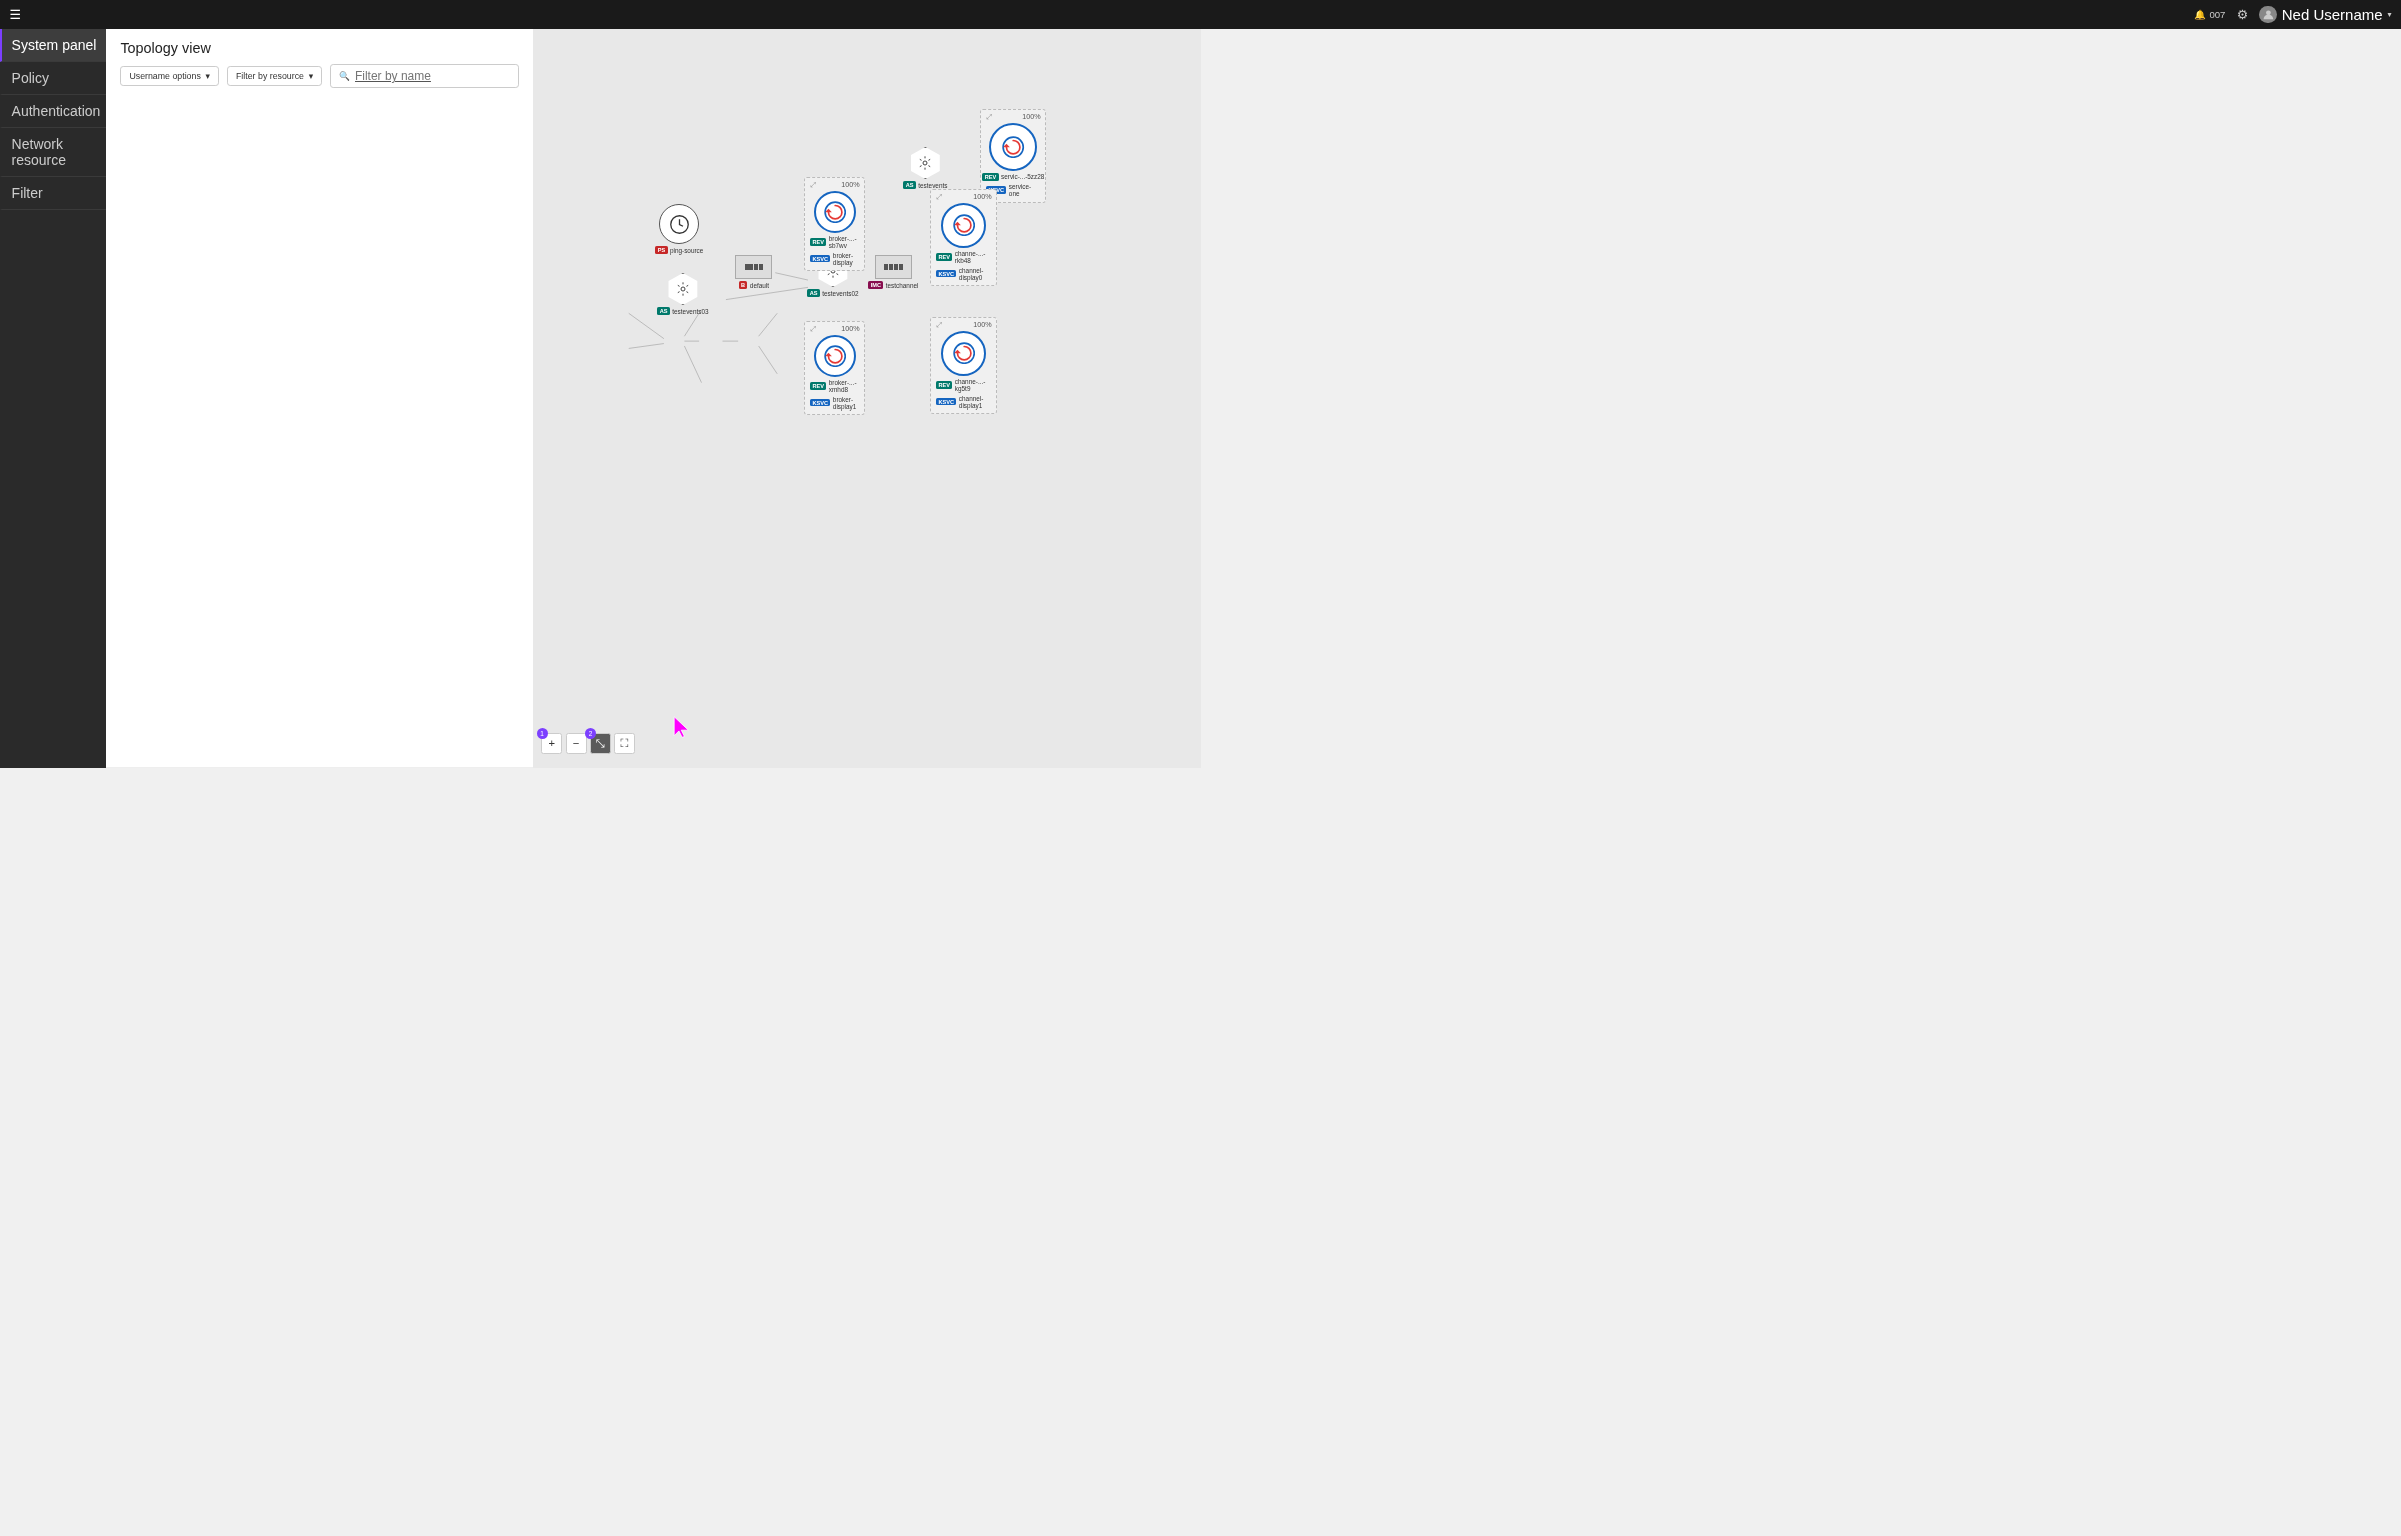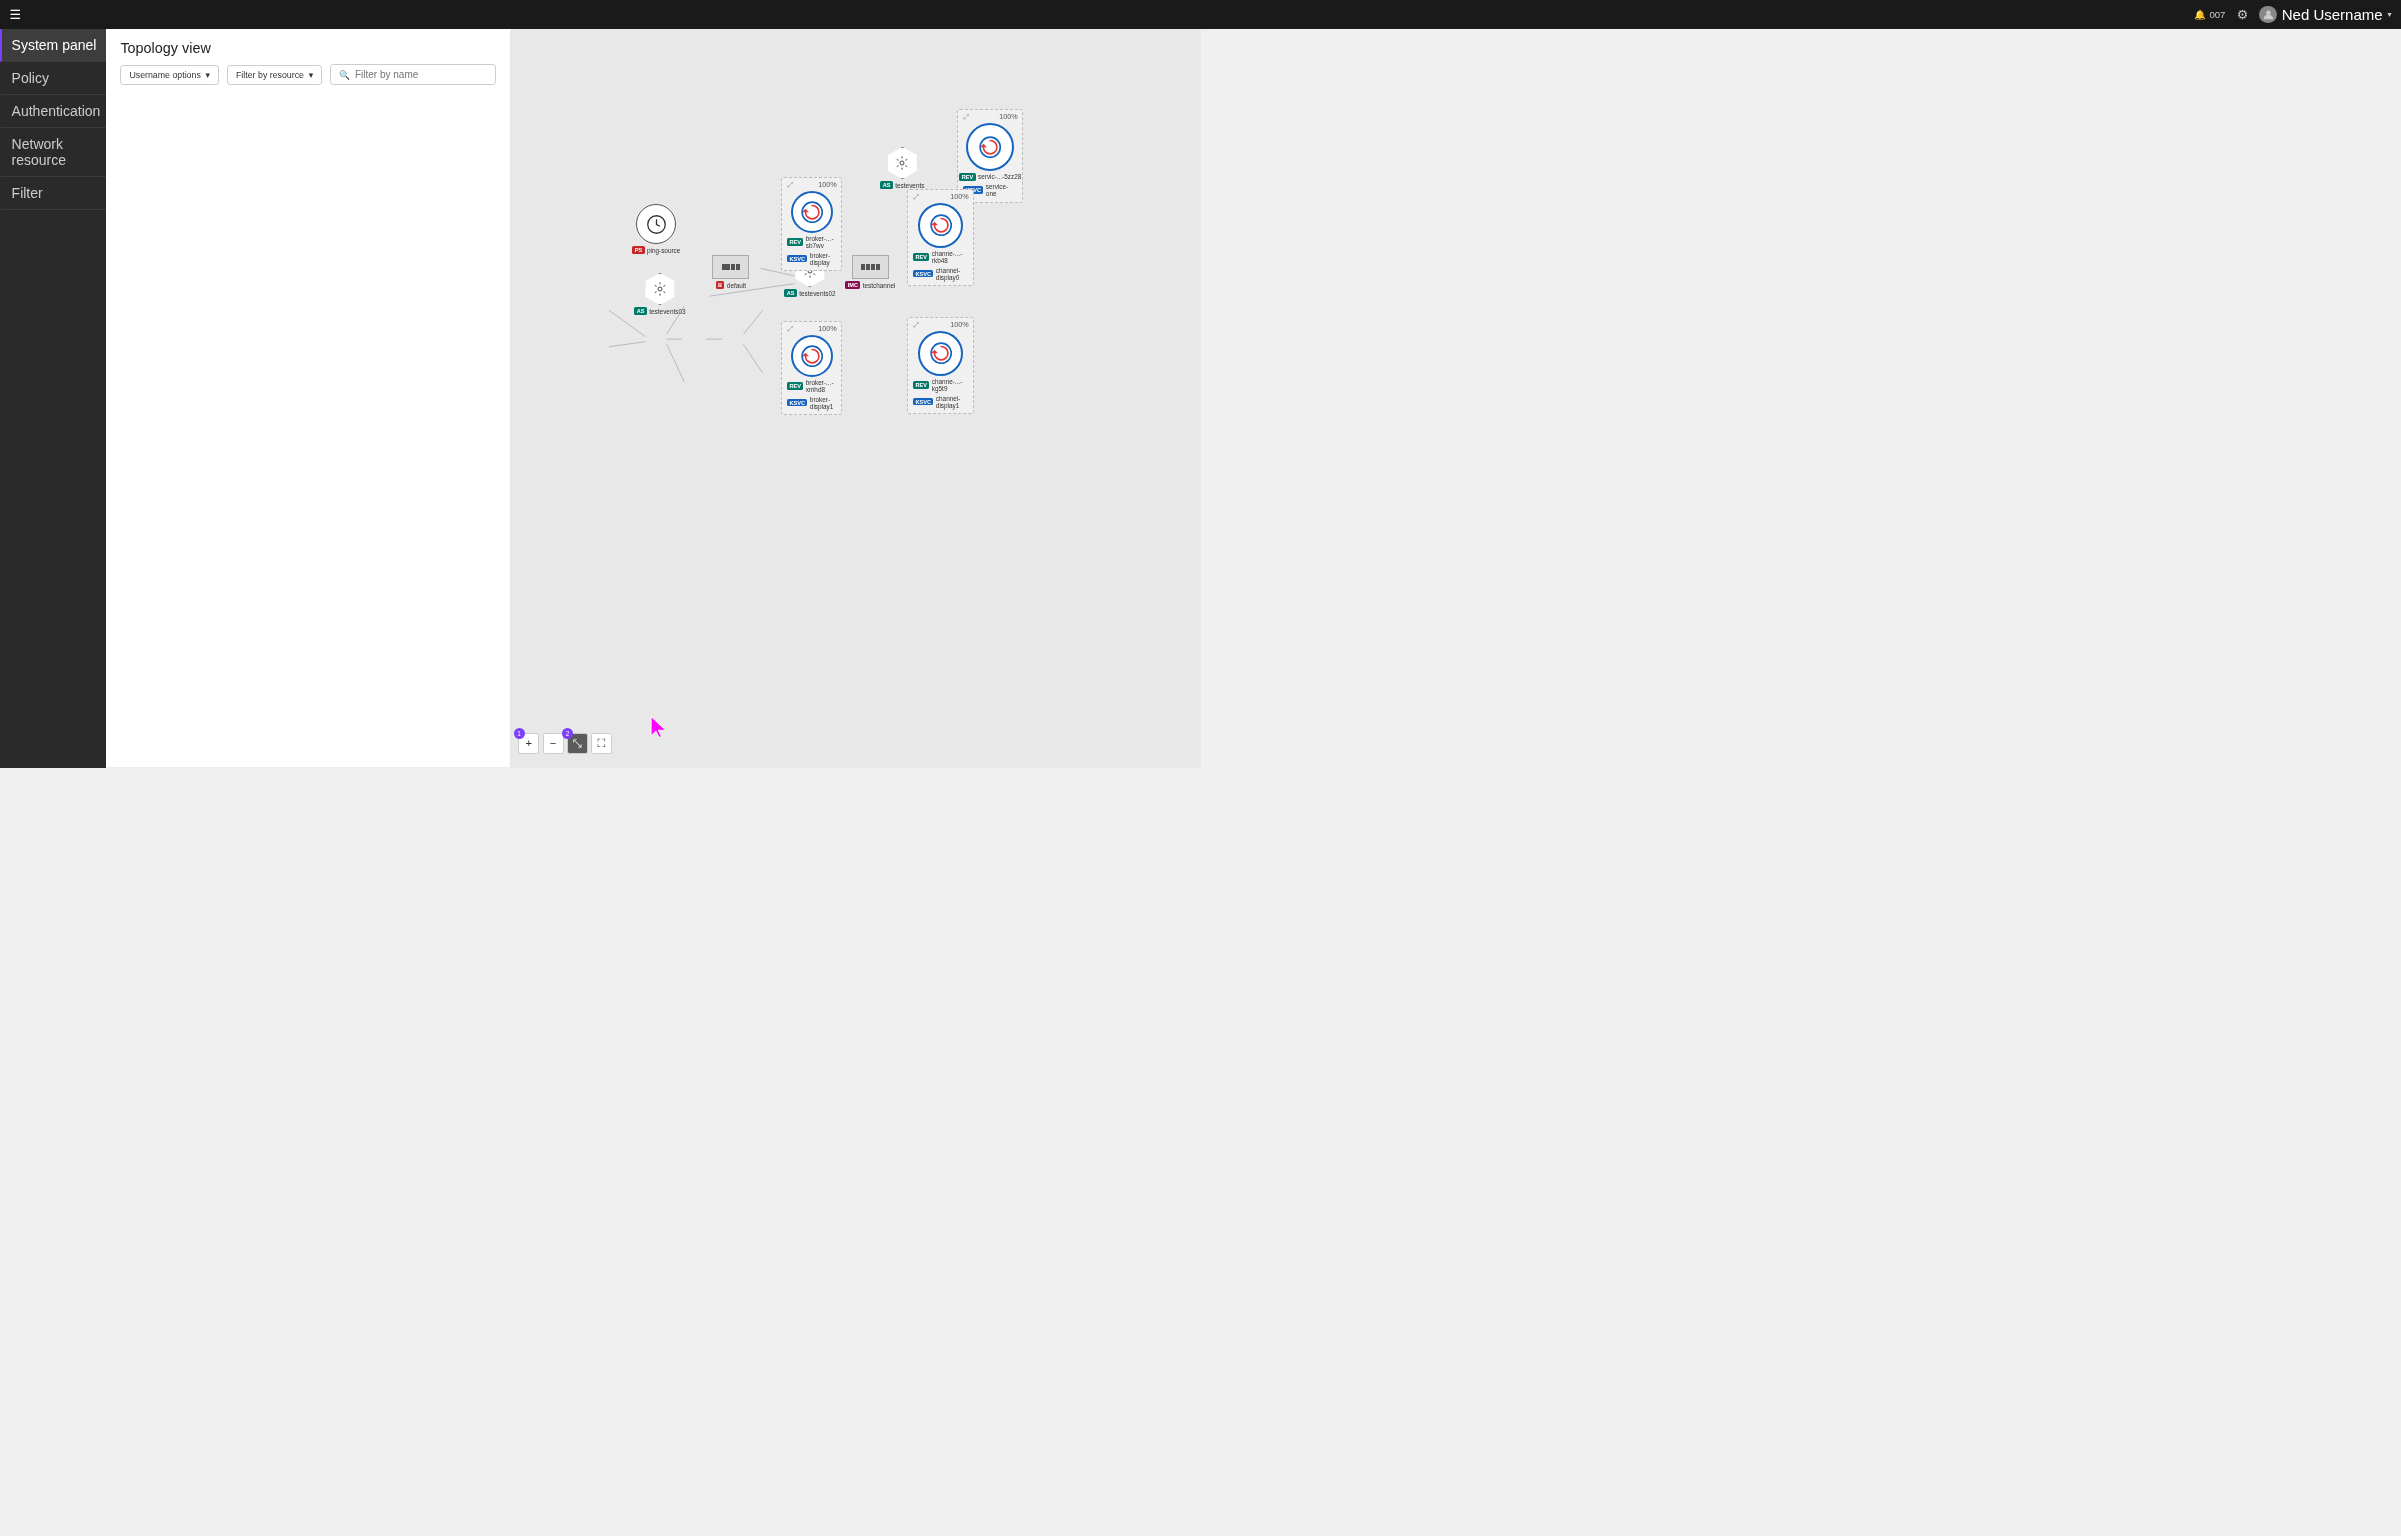"Filter by name" .search-box input { font-size: 10px -> 12px; text-decoration: none -> underline }
